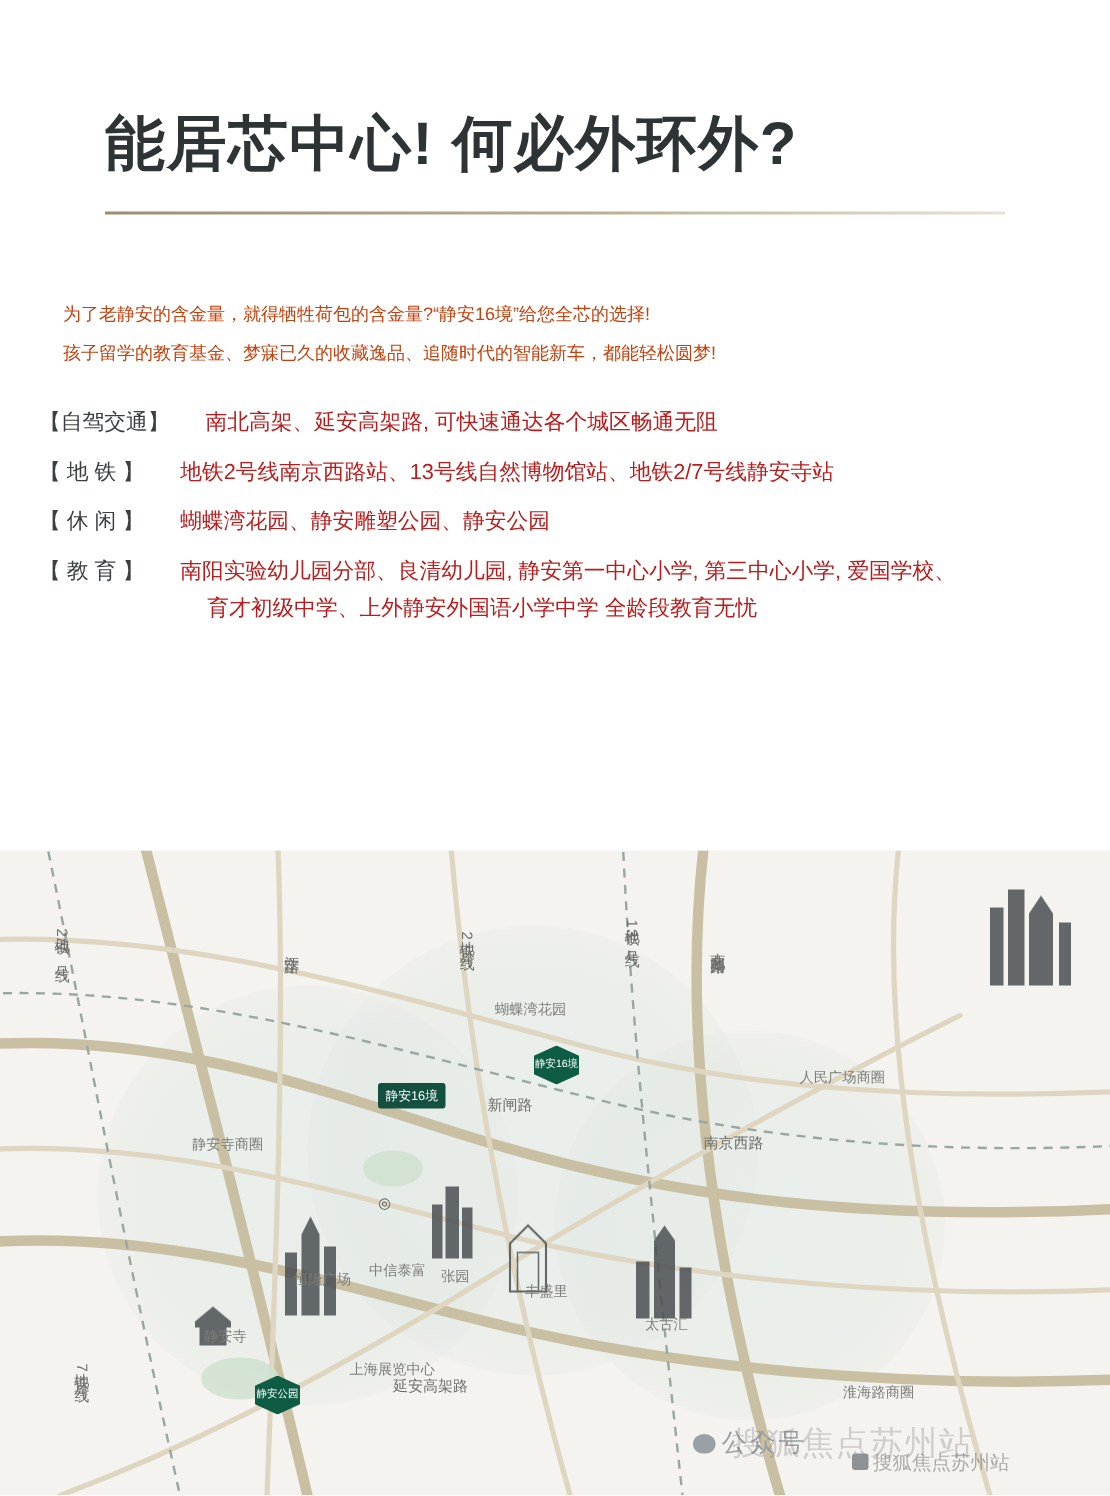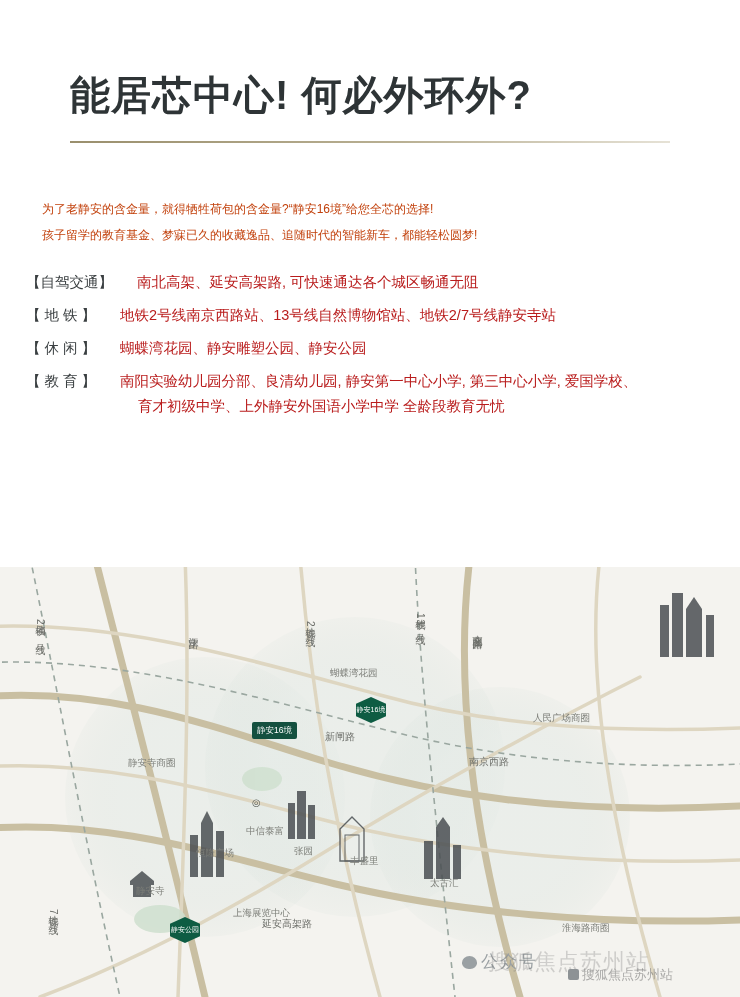"中信泰富" div.map-label { top: 258px -> 274px }
